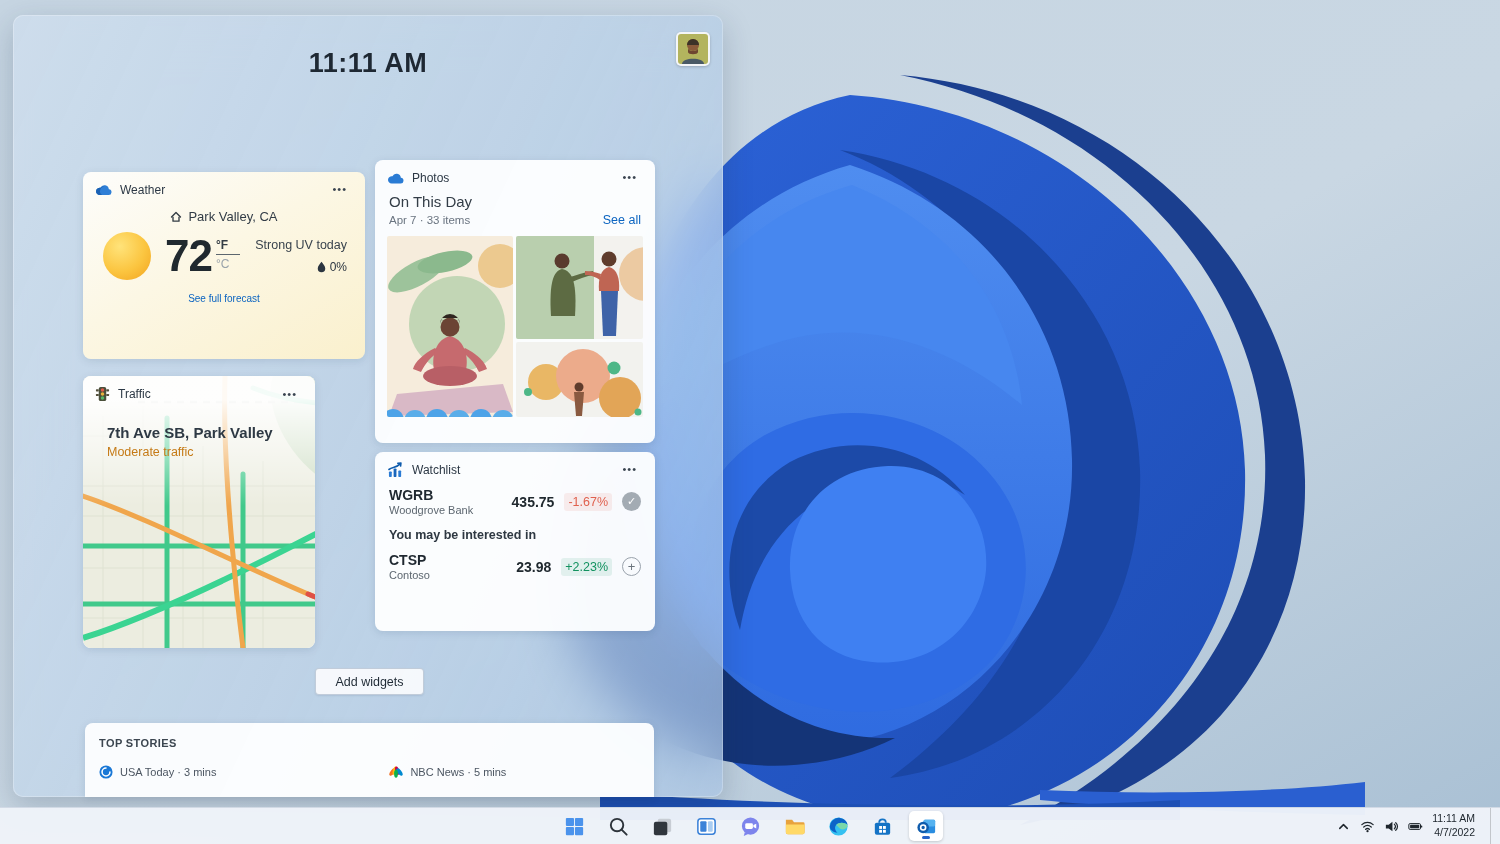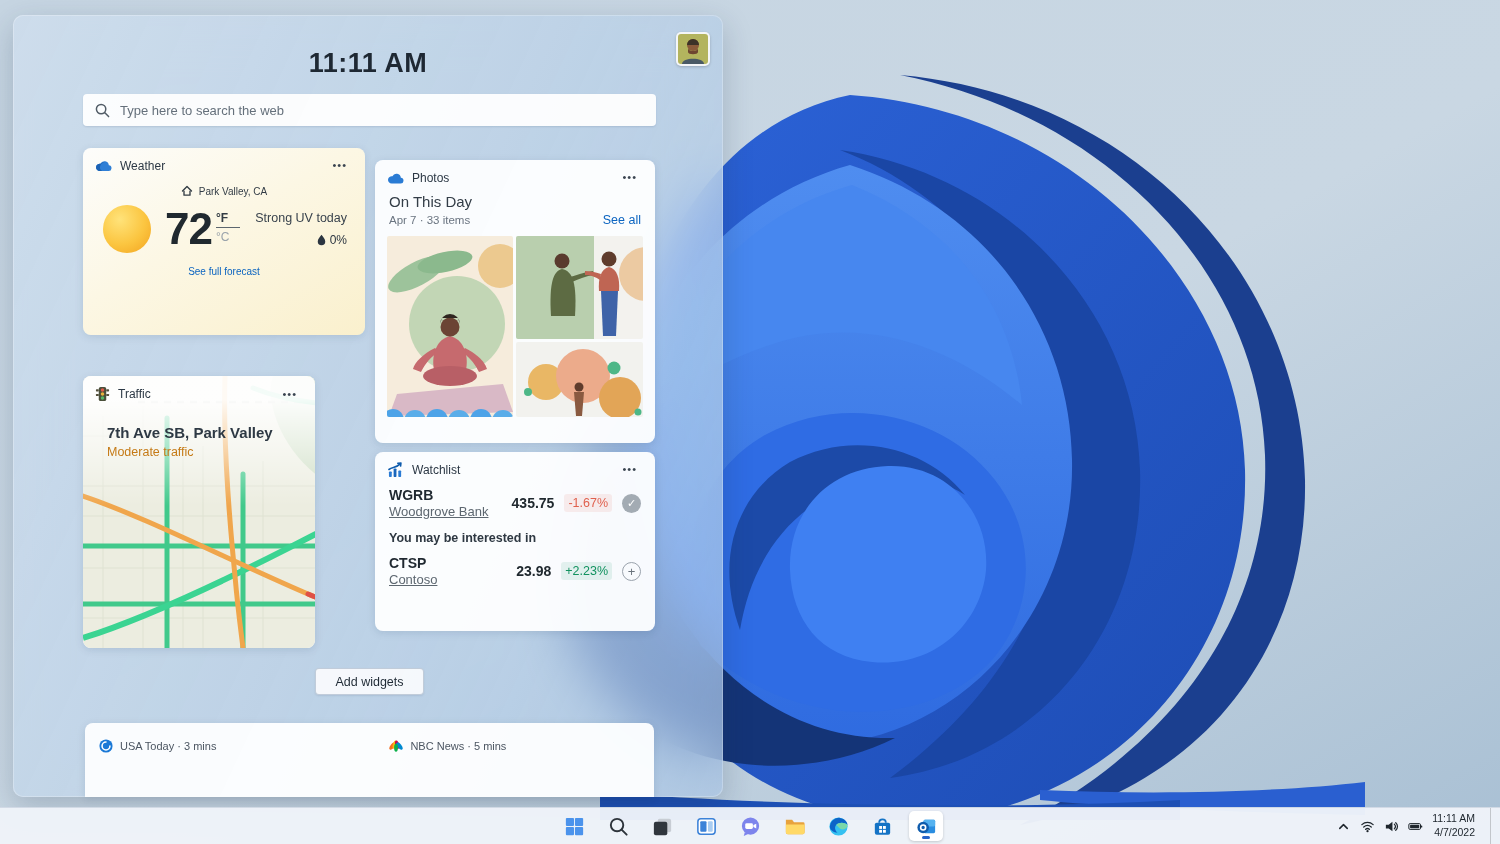"Type here to search the" div.searchbar { html: <div> <svg> <circle></circle> <line></line> </svg> <input> </div> -> none }
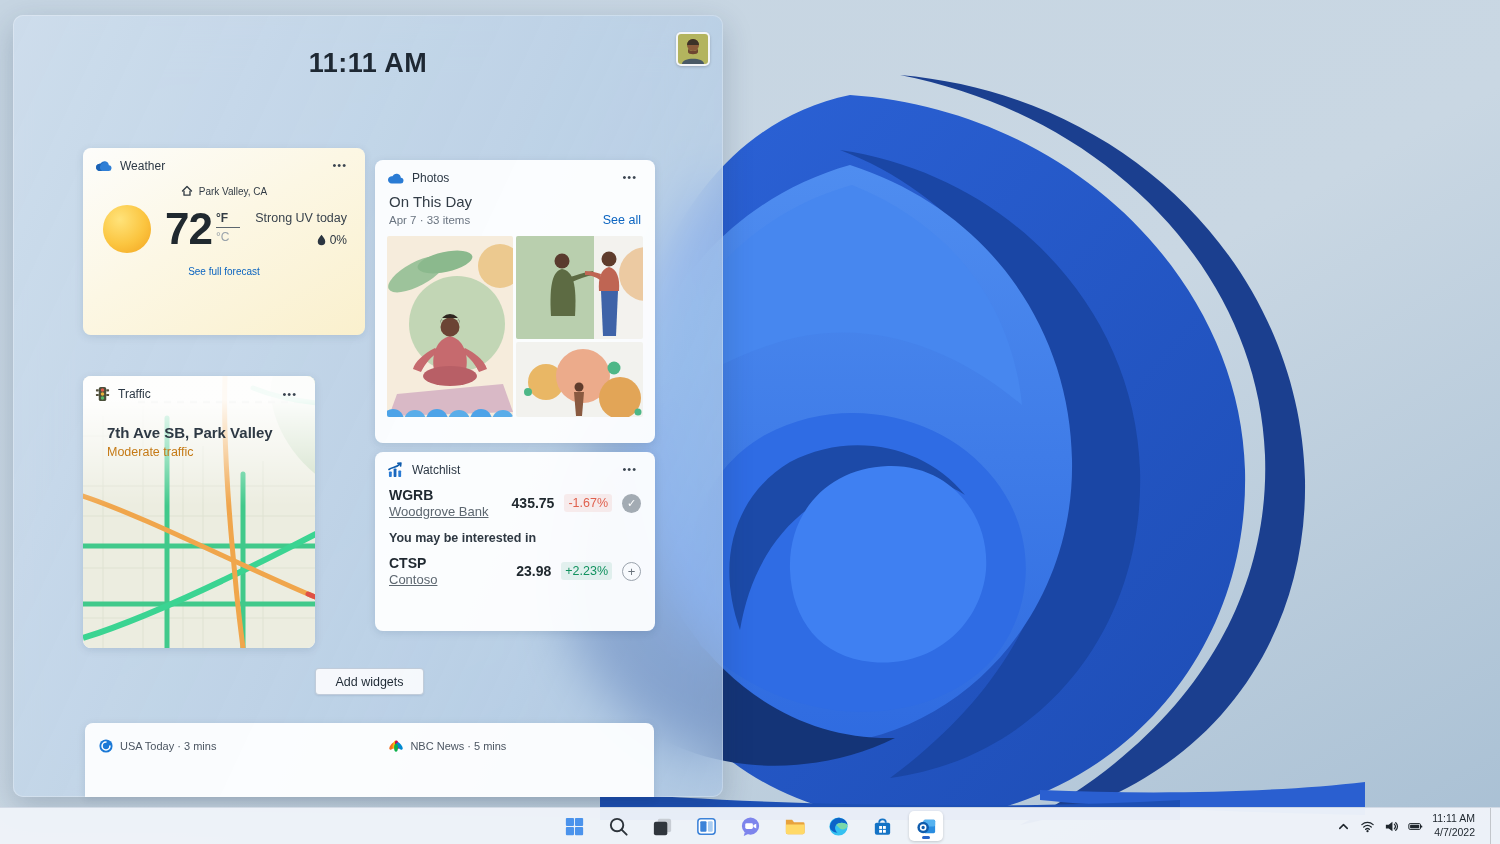"Weather" #weather-card { top: 133px -> 157px }
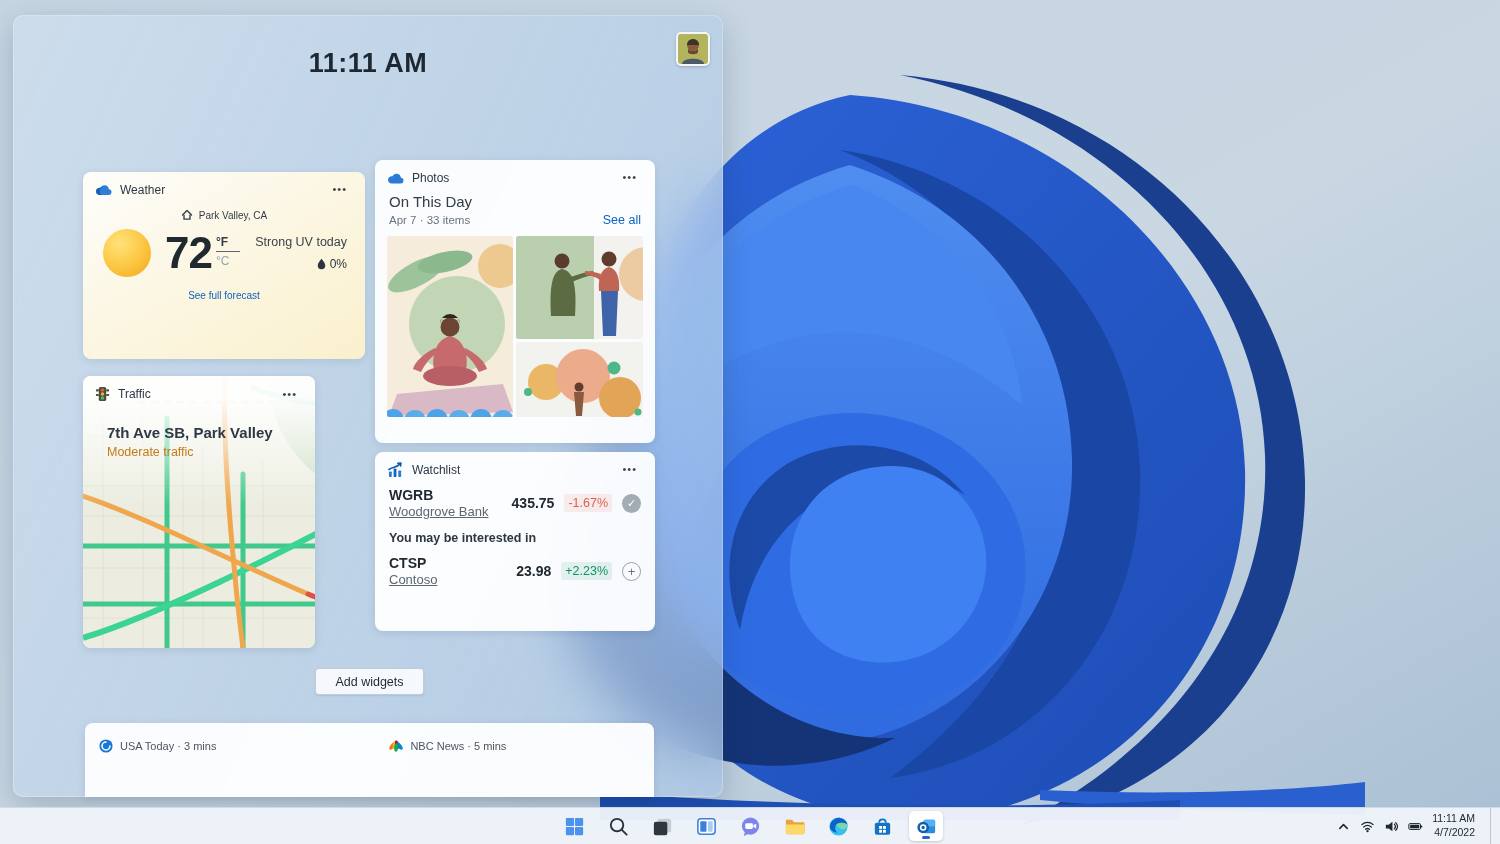"Park Valley, CA" .w-location { font-size: 10px -> 13px }
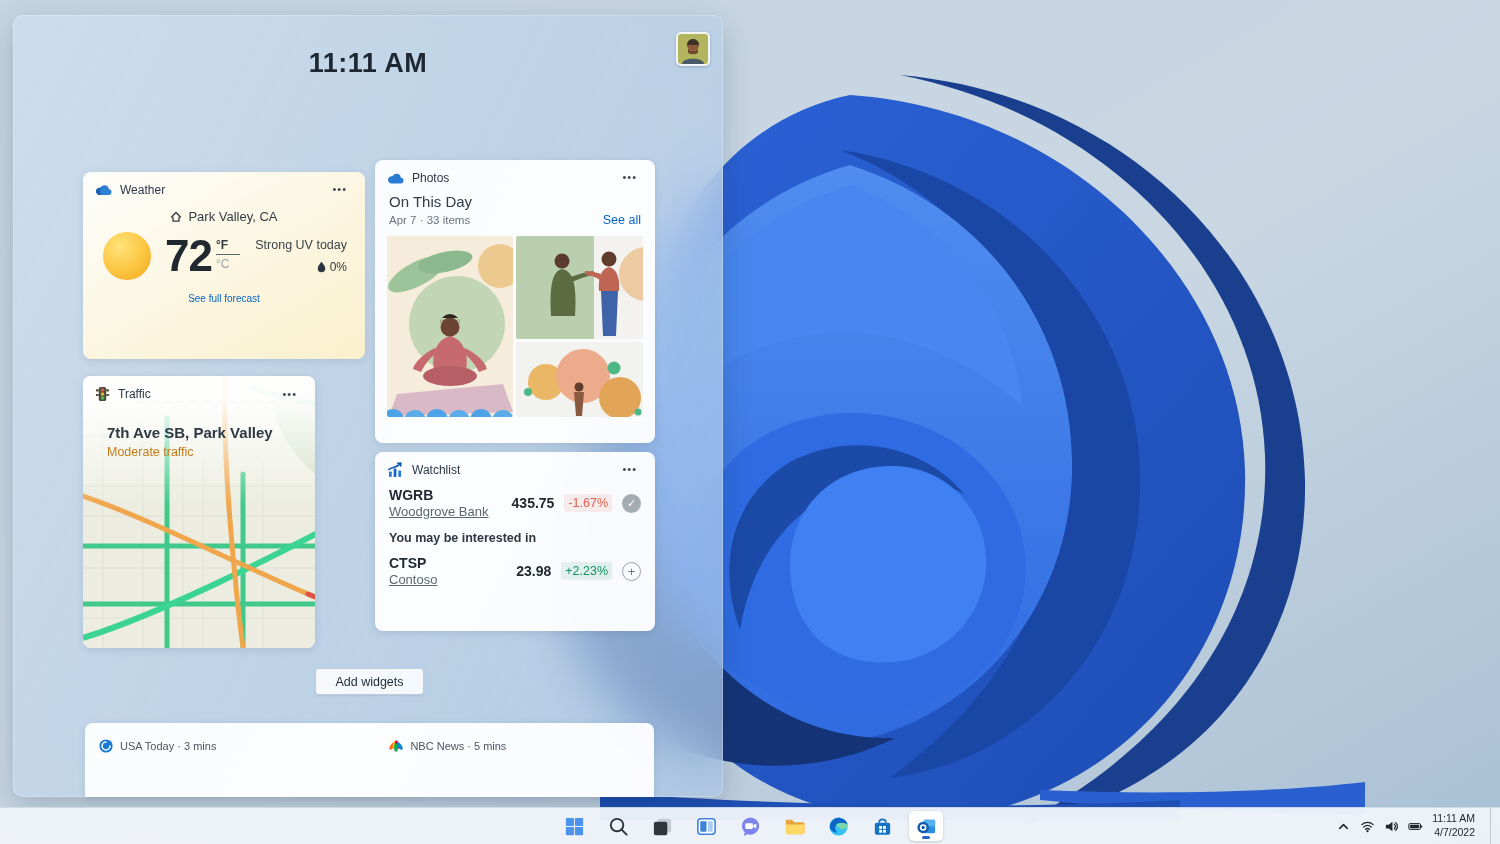"Woodgrove Bank" .s-name { font-size: 13px -> 11px; text-decoration: underline -> none }
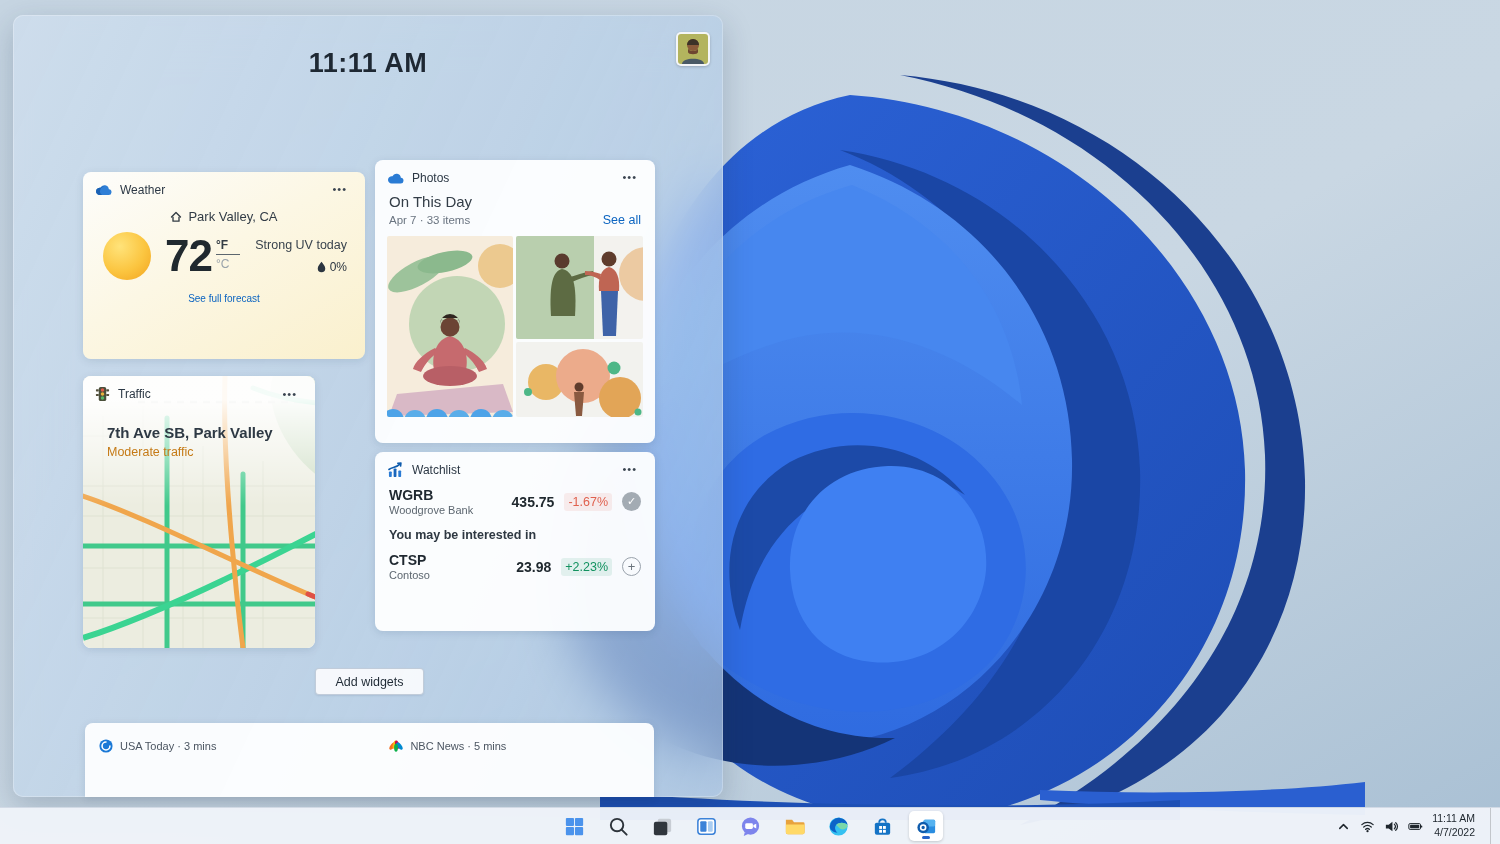"TOP STORIES" div.ts-header { html: none -> <div>TOP STORIES</div> }
